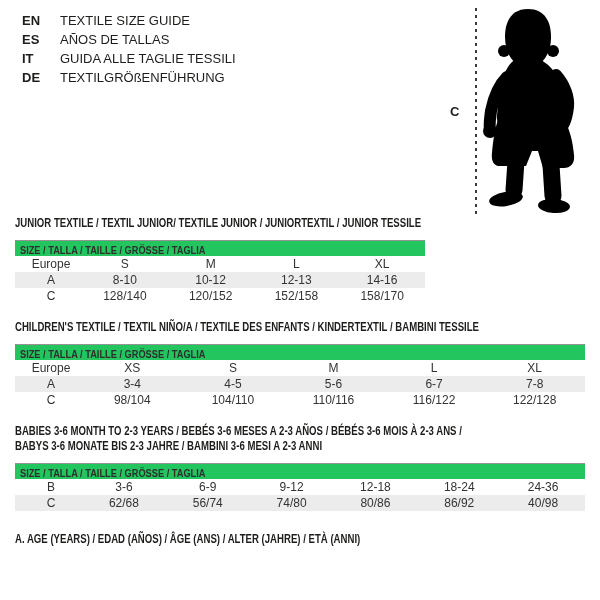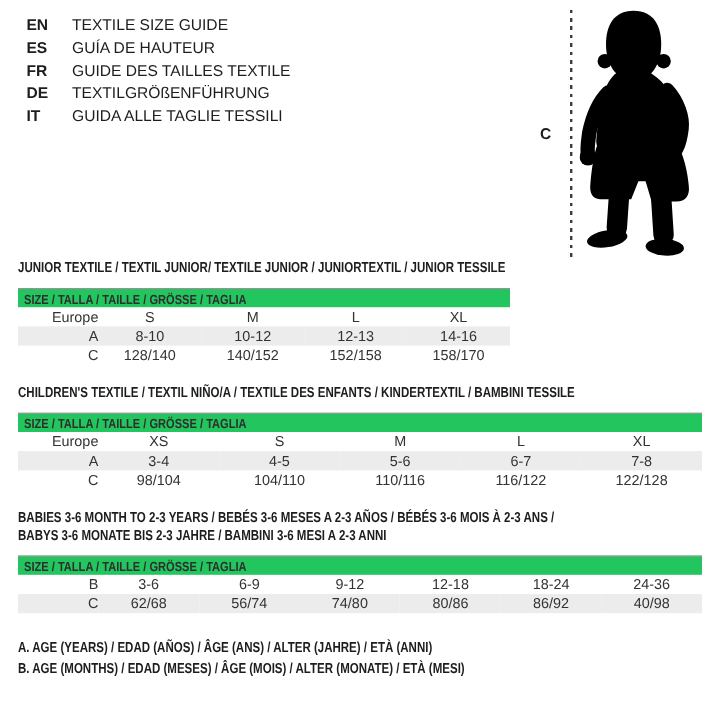"GUÍA DE HAUTEUR" span.lang-text { text: GUÍA DE HAUTEUR -> AÑOS DE TALLAS }
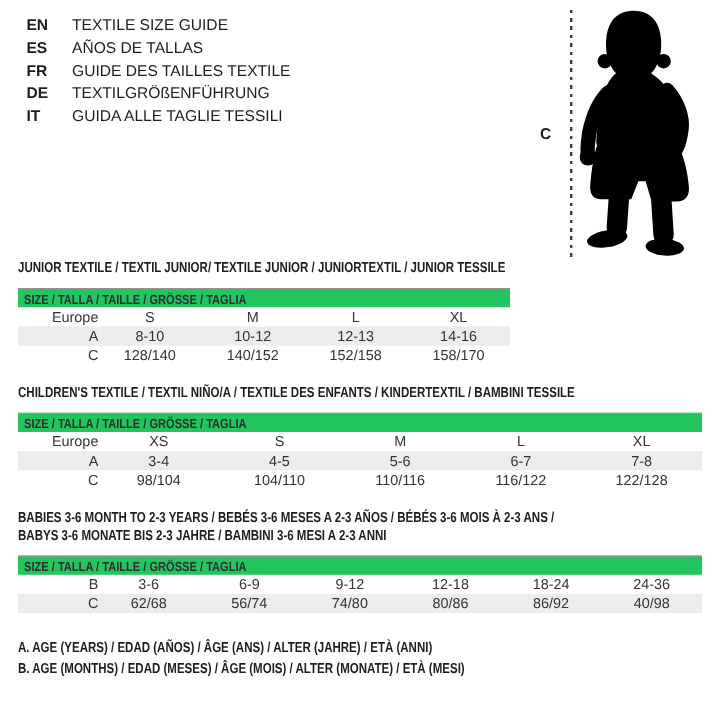"FR" div.lang-row { html: <div> <span>FR</span> <span>GUIDE DES TAILLES TEXTILE</span> </div> -> none }
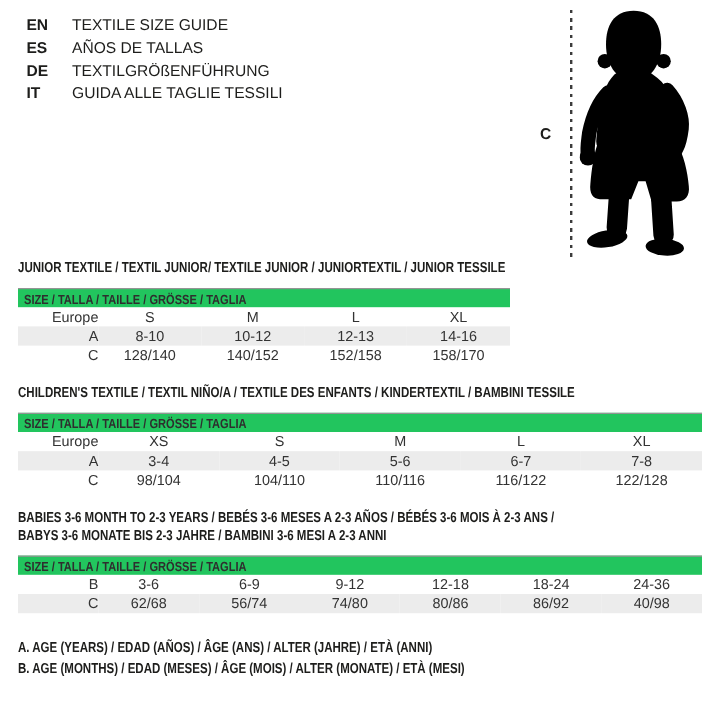"DE" div.lang-row { order: before "IT" -> after "IT" }
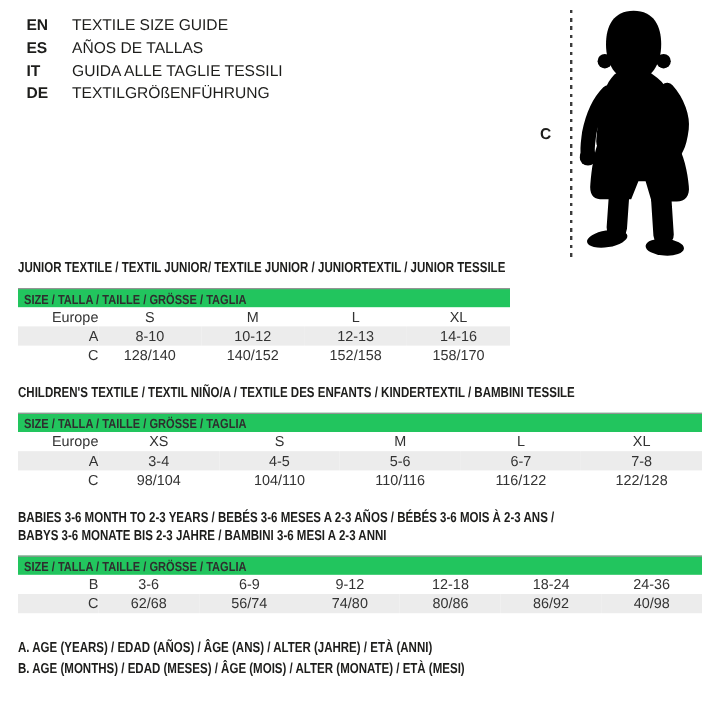"Europe" .t-cell.label { text-align: right -> center }
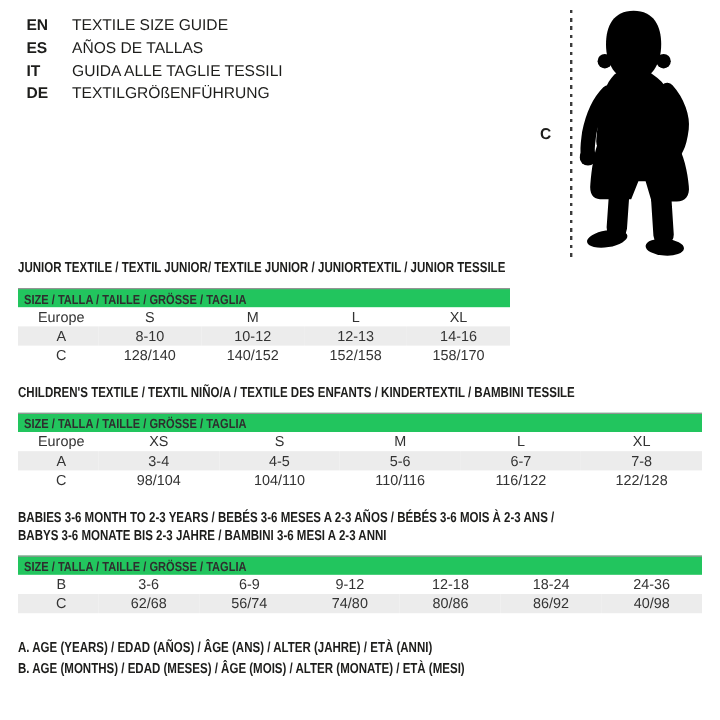"140/152" div.t-cell { text: 140/152 -> 120/152 }
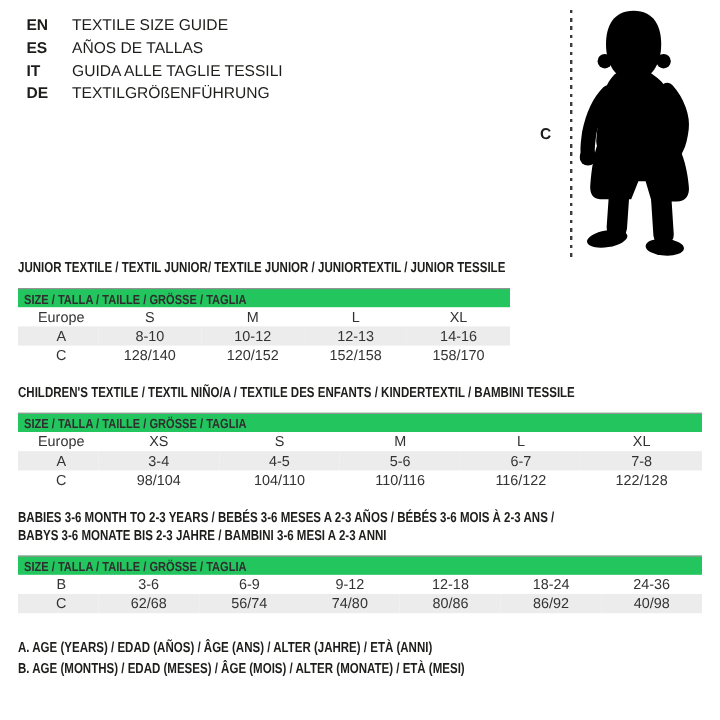"B. AGE (MONTHS) / EDAD" div.legend-line { html: <div><span>B. AGE (MONTHS) / EDAD (MESES) / ÂGE (MOIS) / ALTER (MONATE) / ETÀ (MESI)</span></div> -> none }
